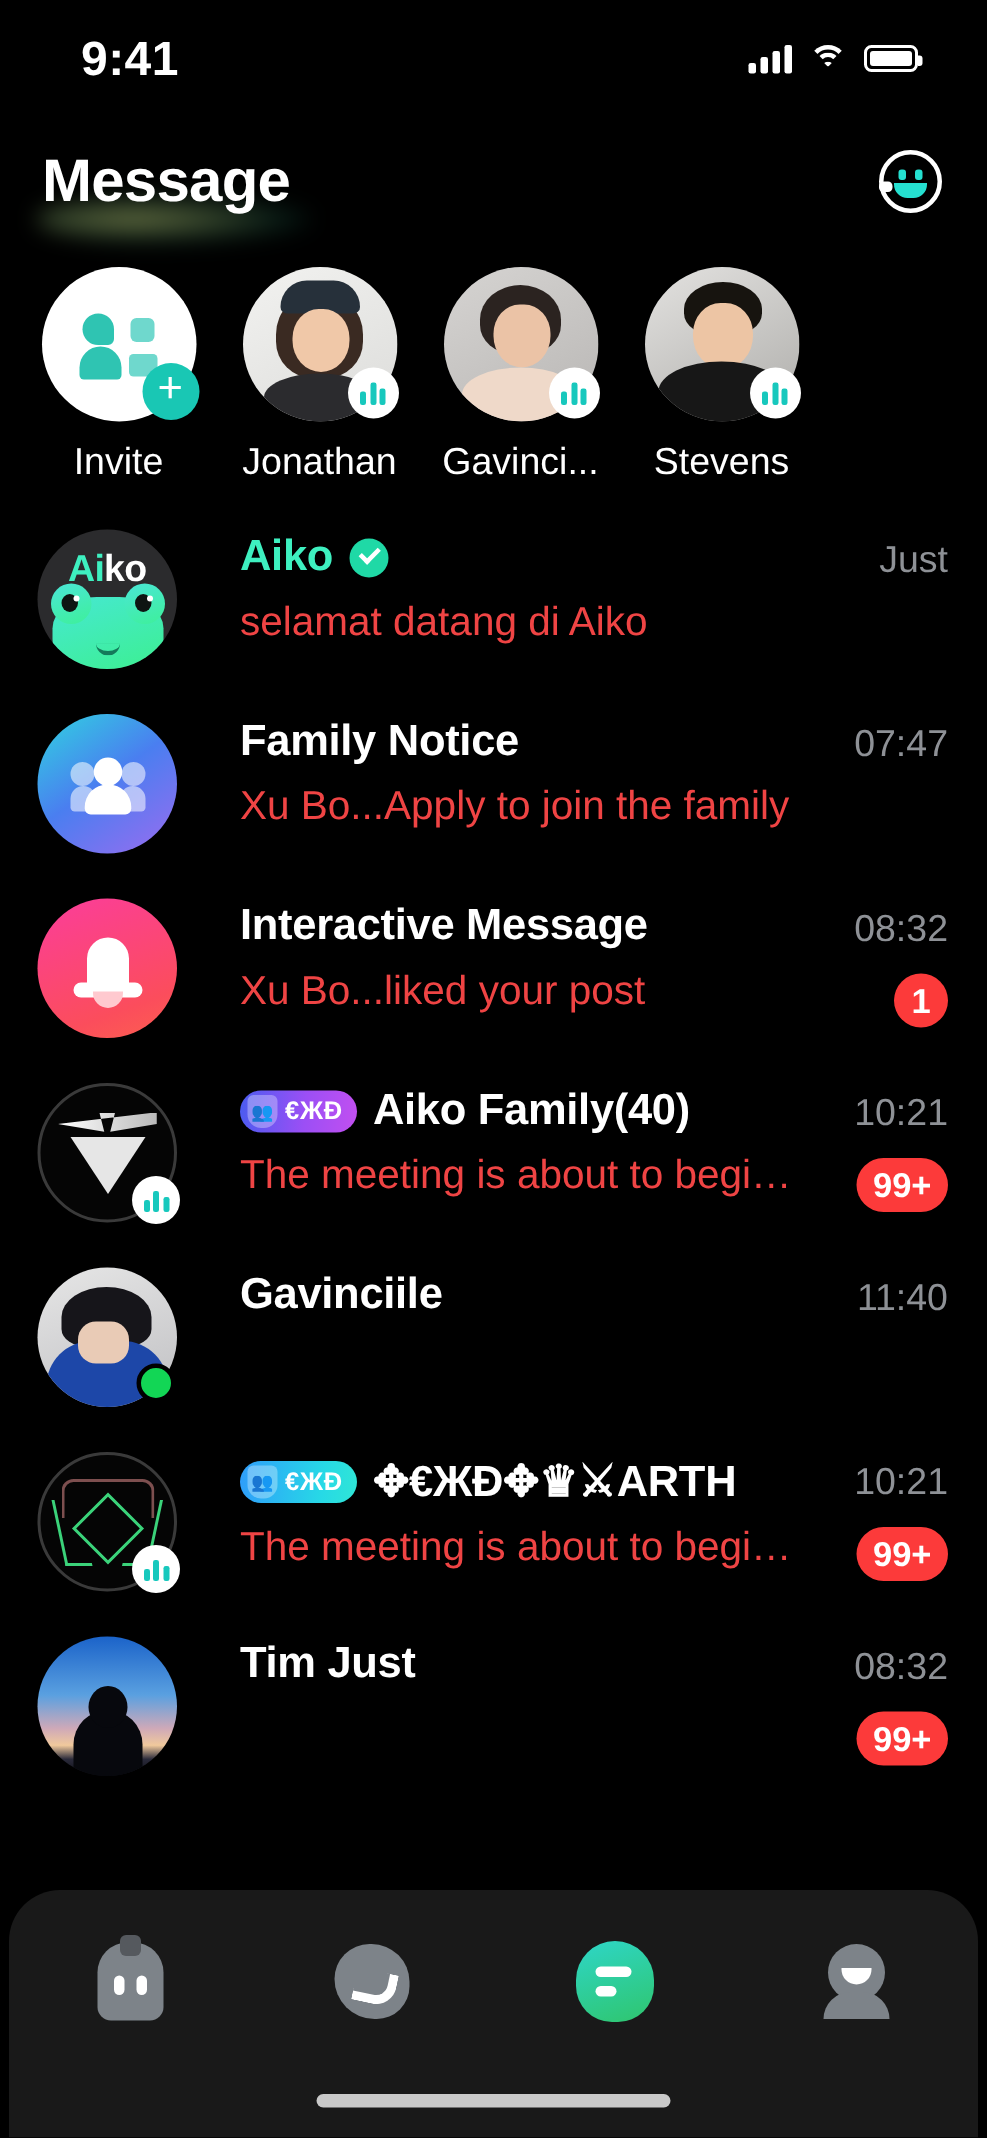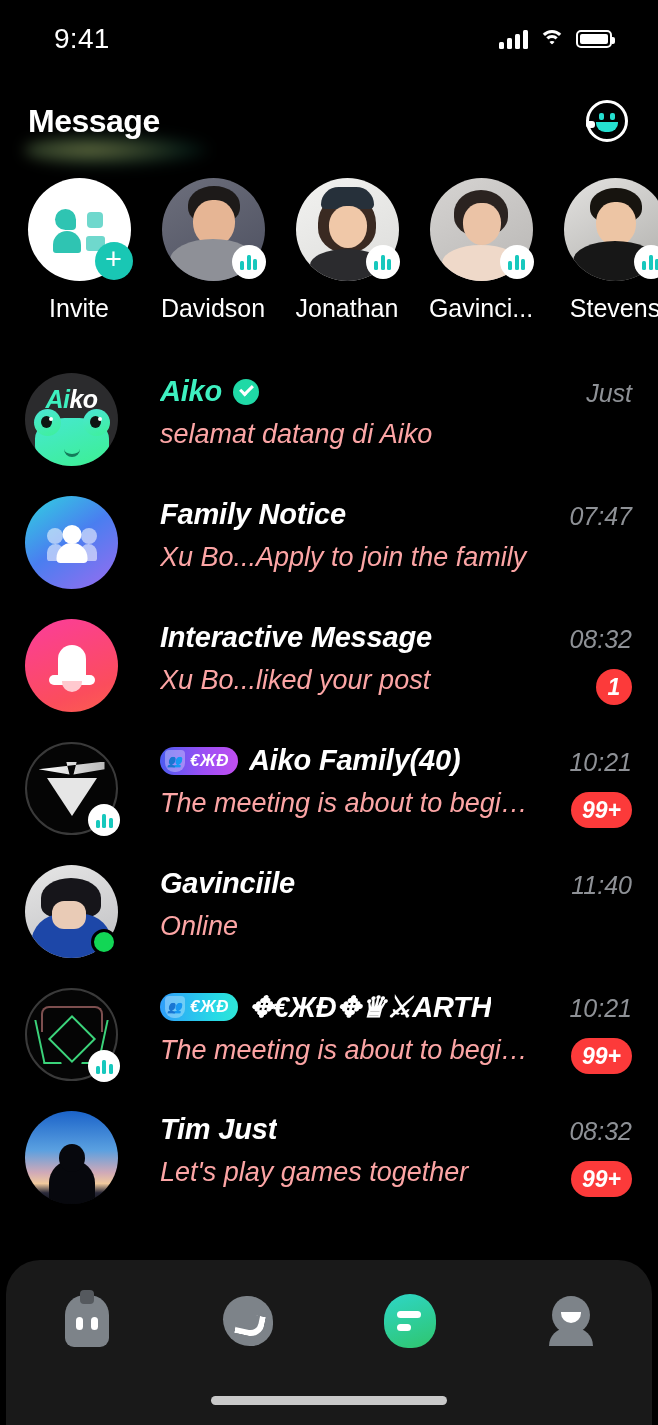"9:41" .sb-time { font-size: 28px -> 32px; font-weight: 400 -> 700 }
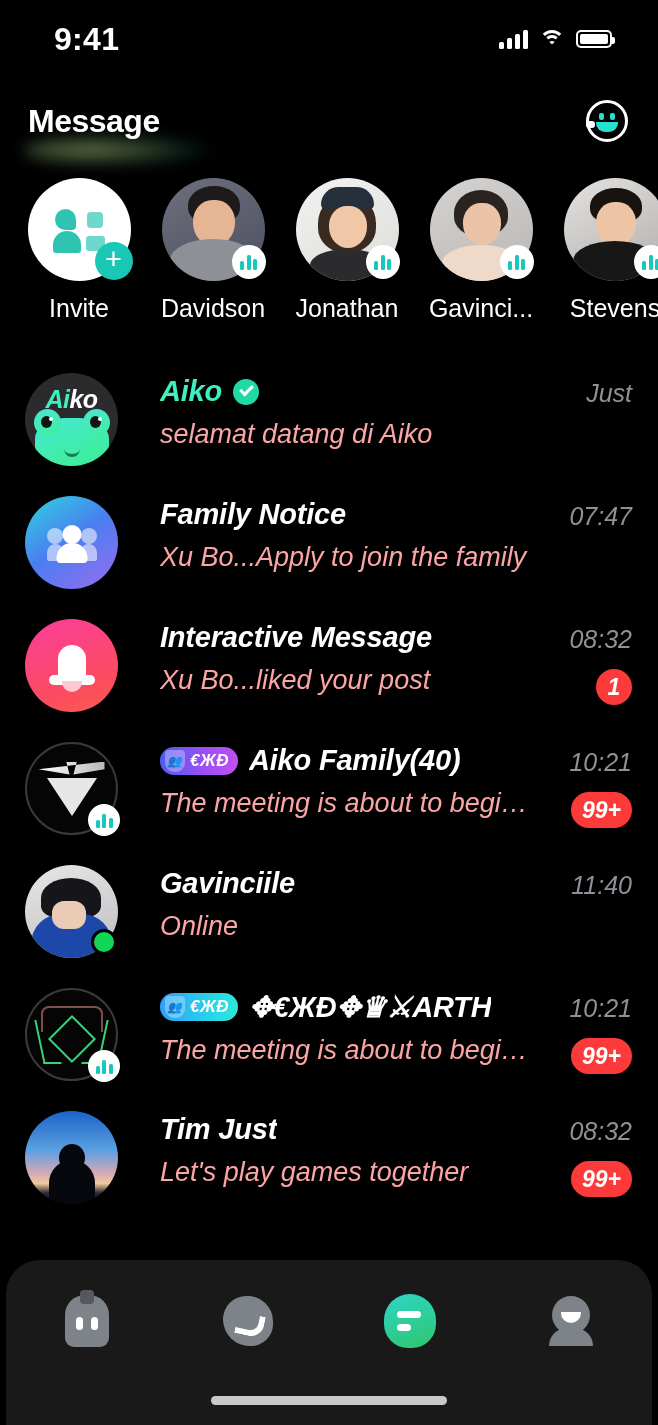"Message" .title { font-size: 32px -> 40px }
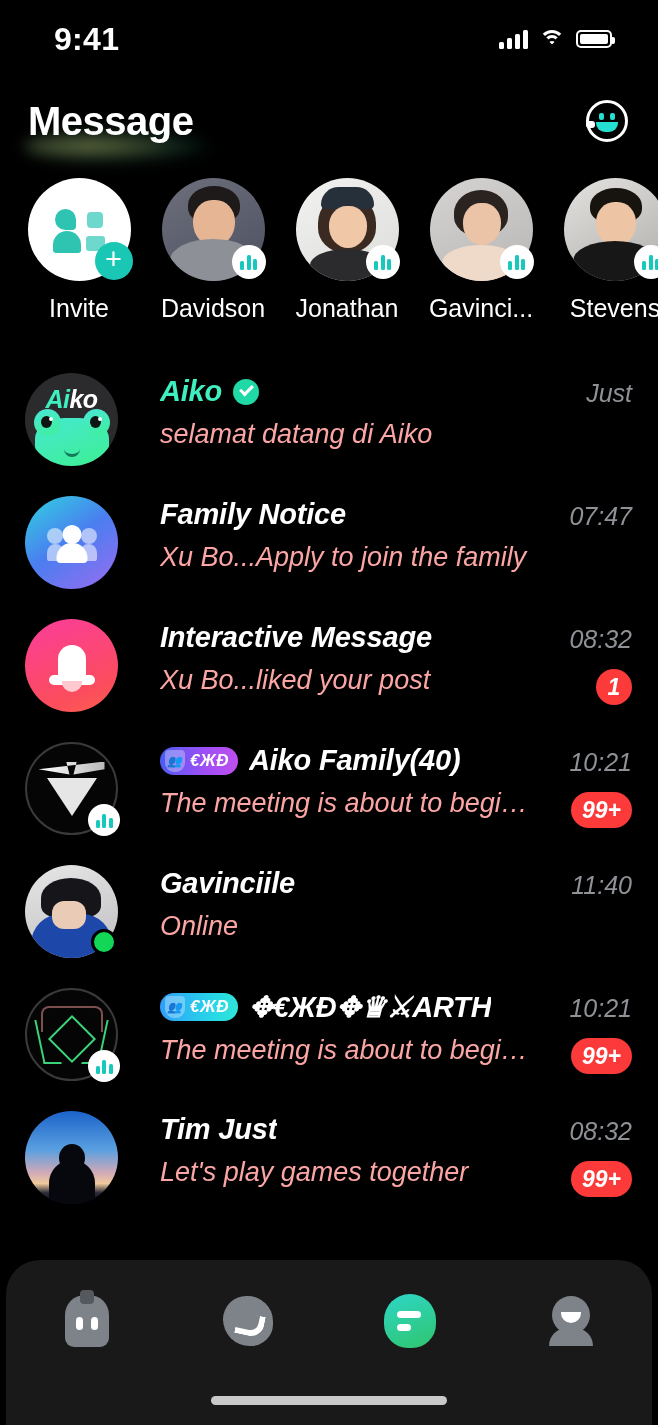"Davidson" div.story { html: <div> <div> <div> <div> <div></div> <div></div> <div></div> <div></div> </div> </div> <div> <i></i> <i></i> <i></i> </div> </div> <div>Davidson</div> </div> -> none }
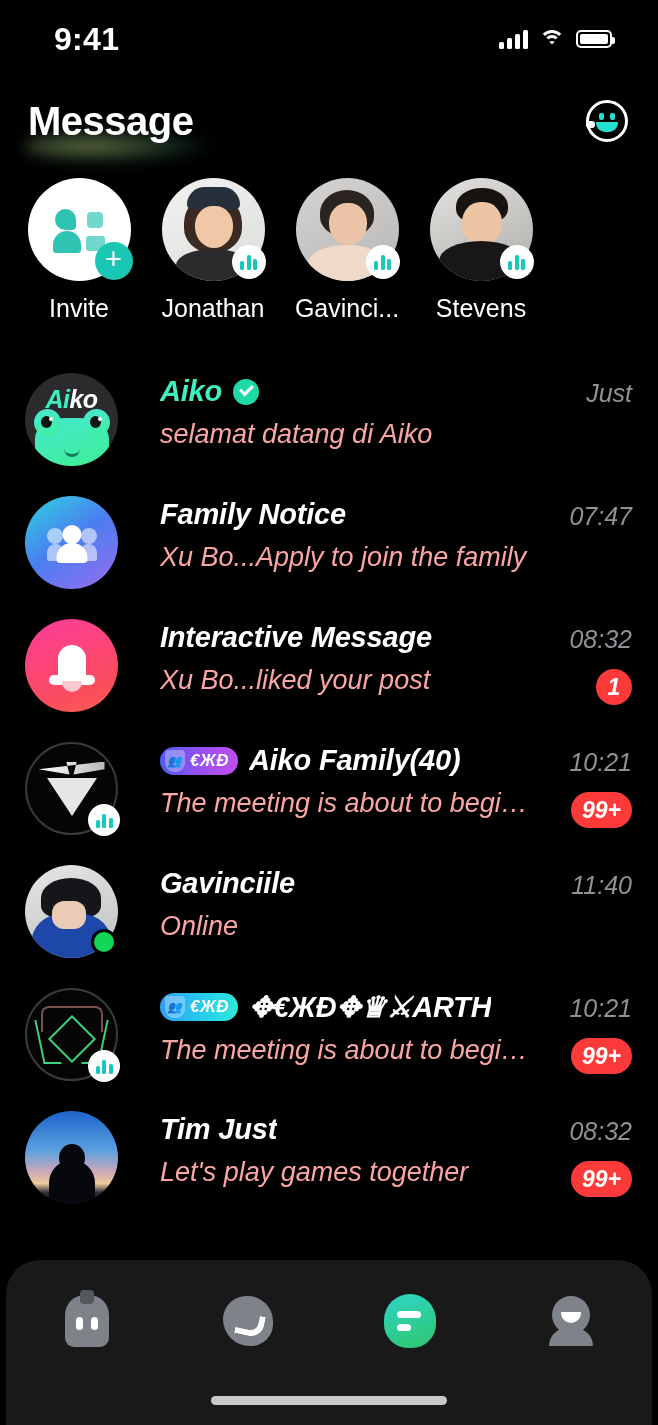"Aiko" .list { font-style: italic -> none; margin-top: 46px -> 26px }
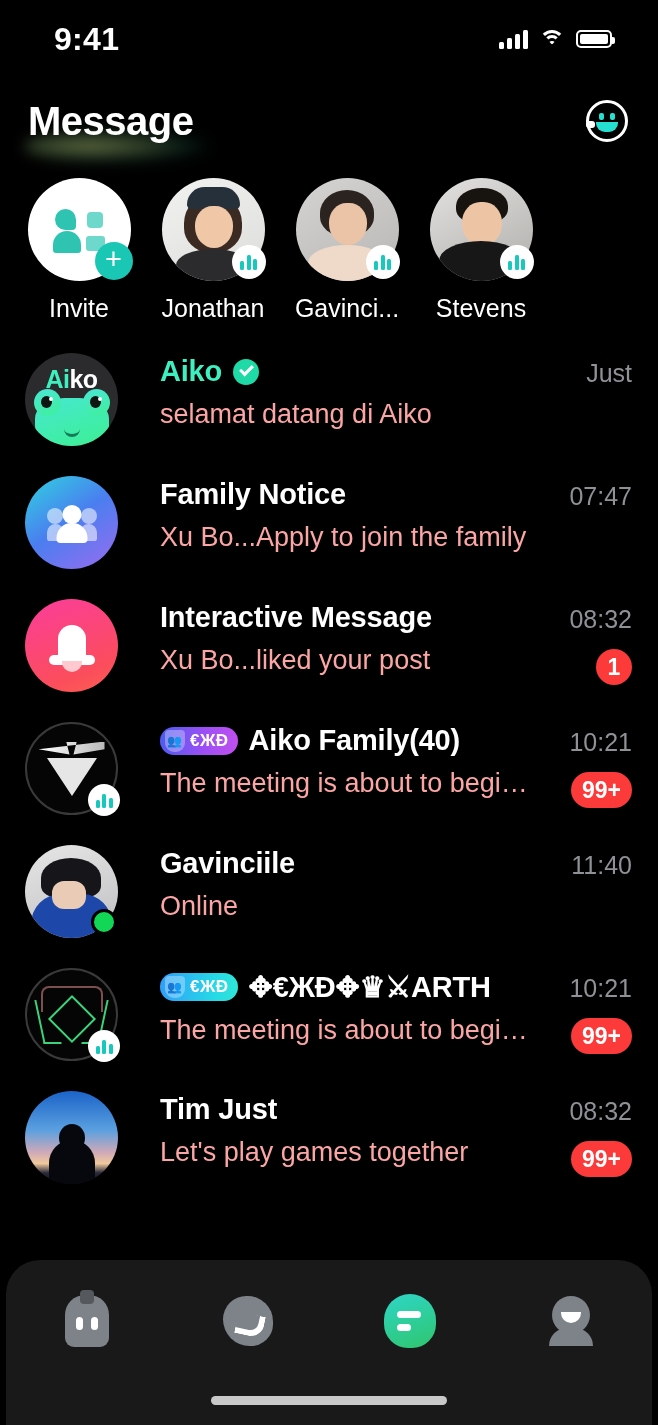"selamat datang di Aiko" .row-sub { color: #fca5a5 -> #ef4444 }
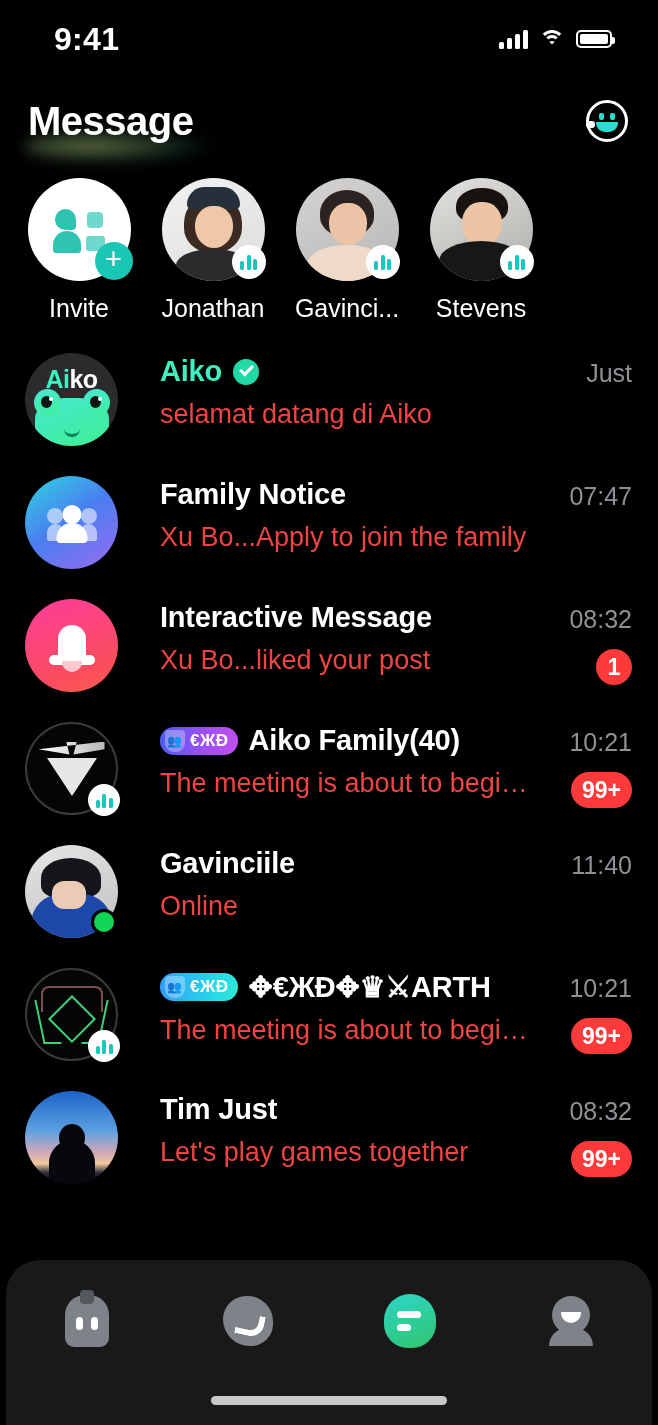"Online" div.row-sub { html: <div>Online</div> -> none }
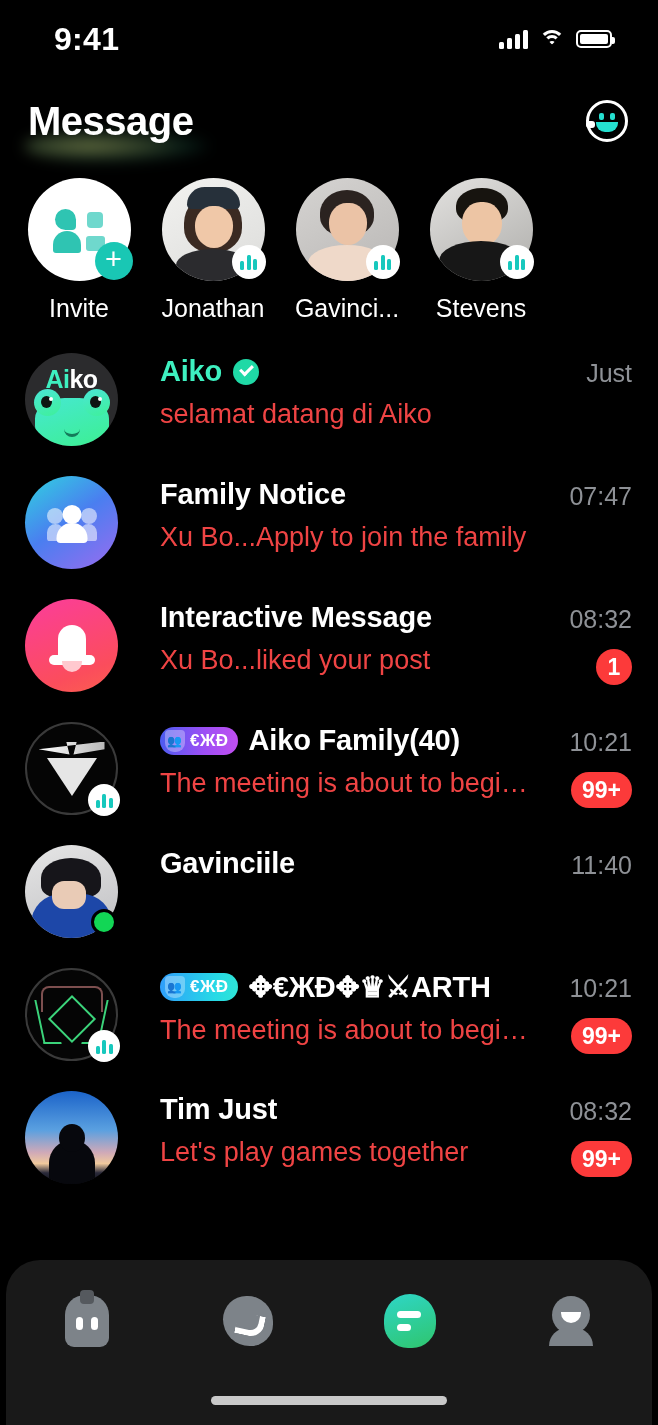"Let's play games together" div.row-sub { html: <div>Let's play games together</div> -> none }
